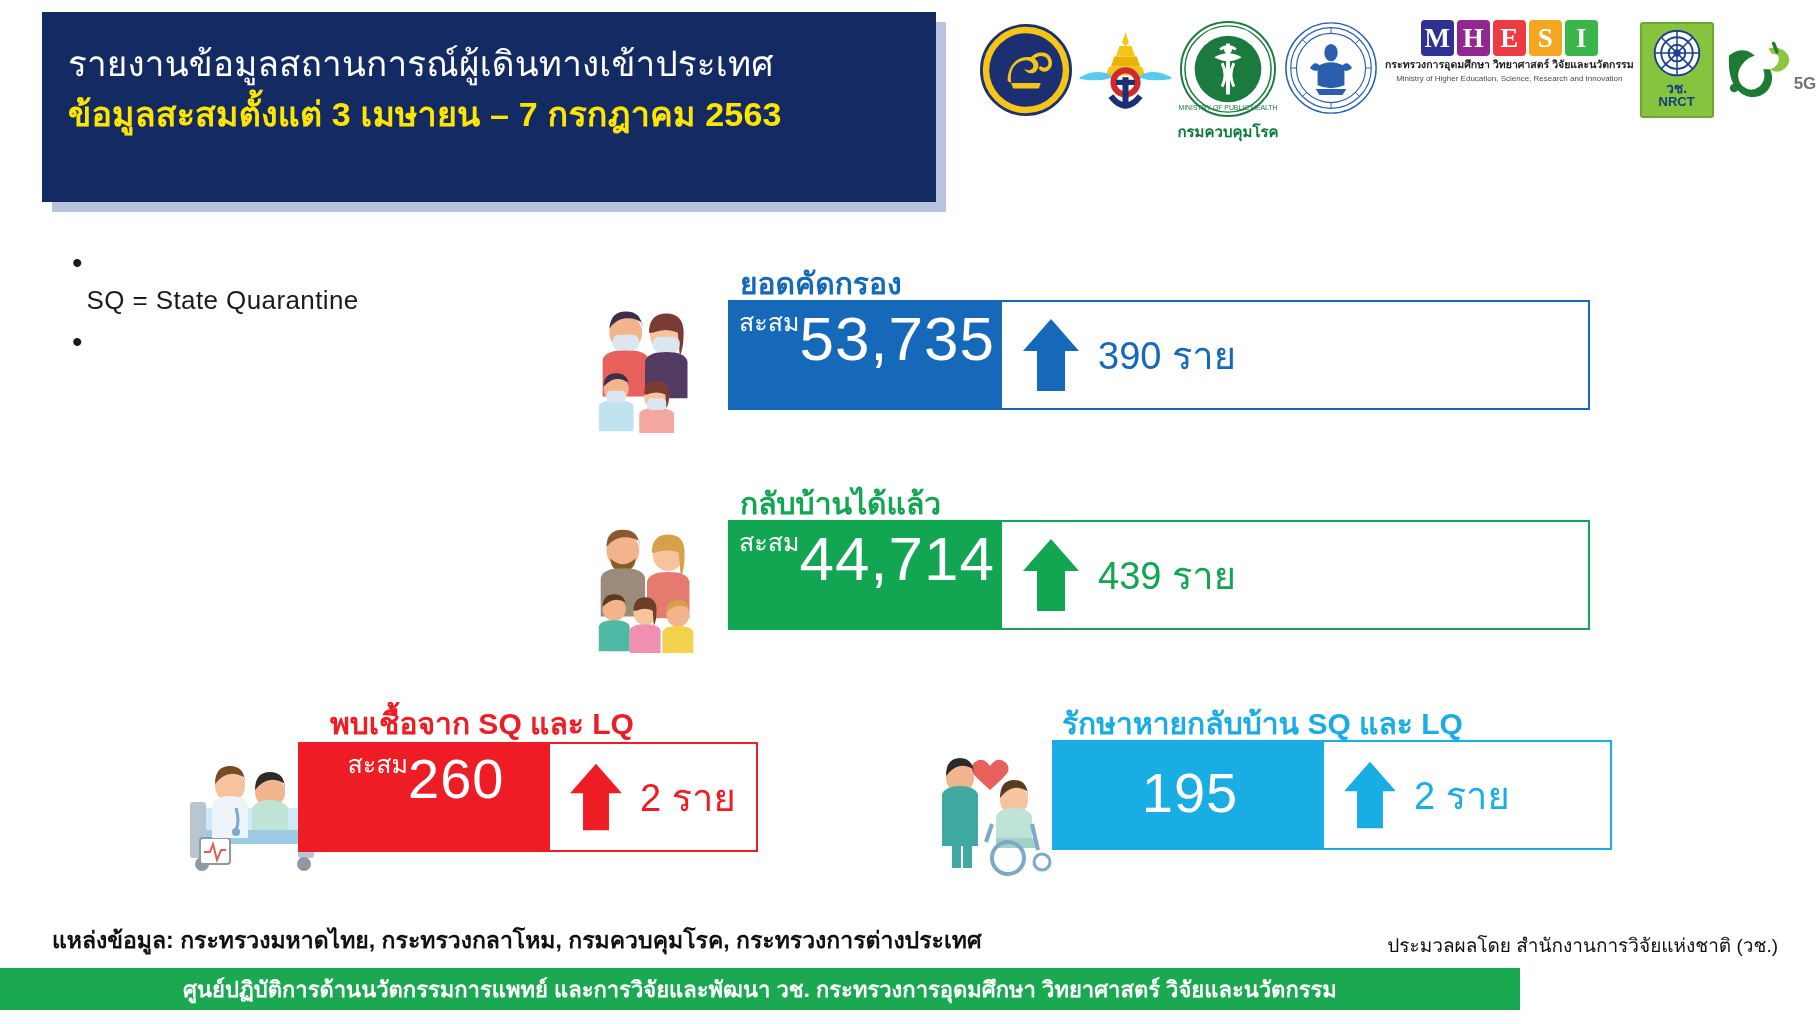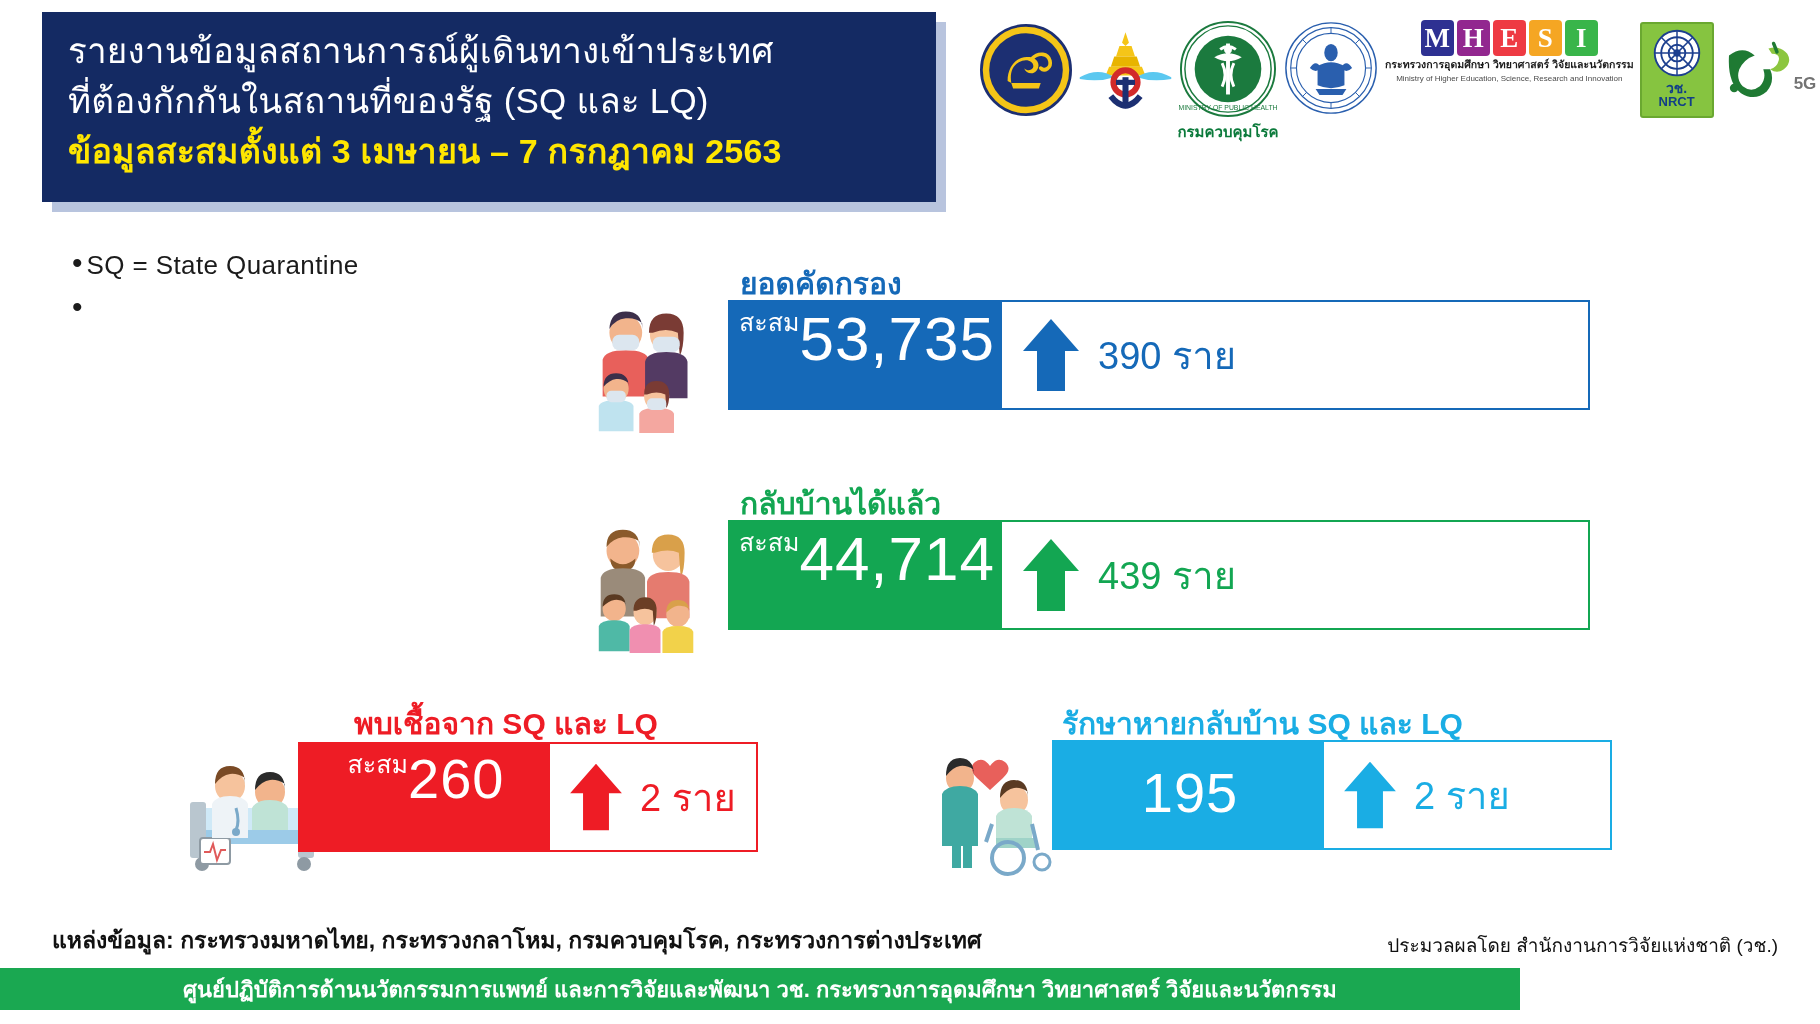"รายงานข้อมูลสถานการณ์ผู้เดินทางเข้าประเท" .title-box { padding: 14px 0 0 26px -> 27px 0 0 26px }
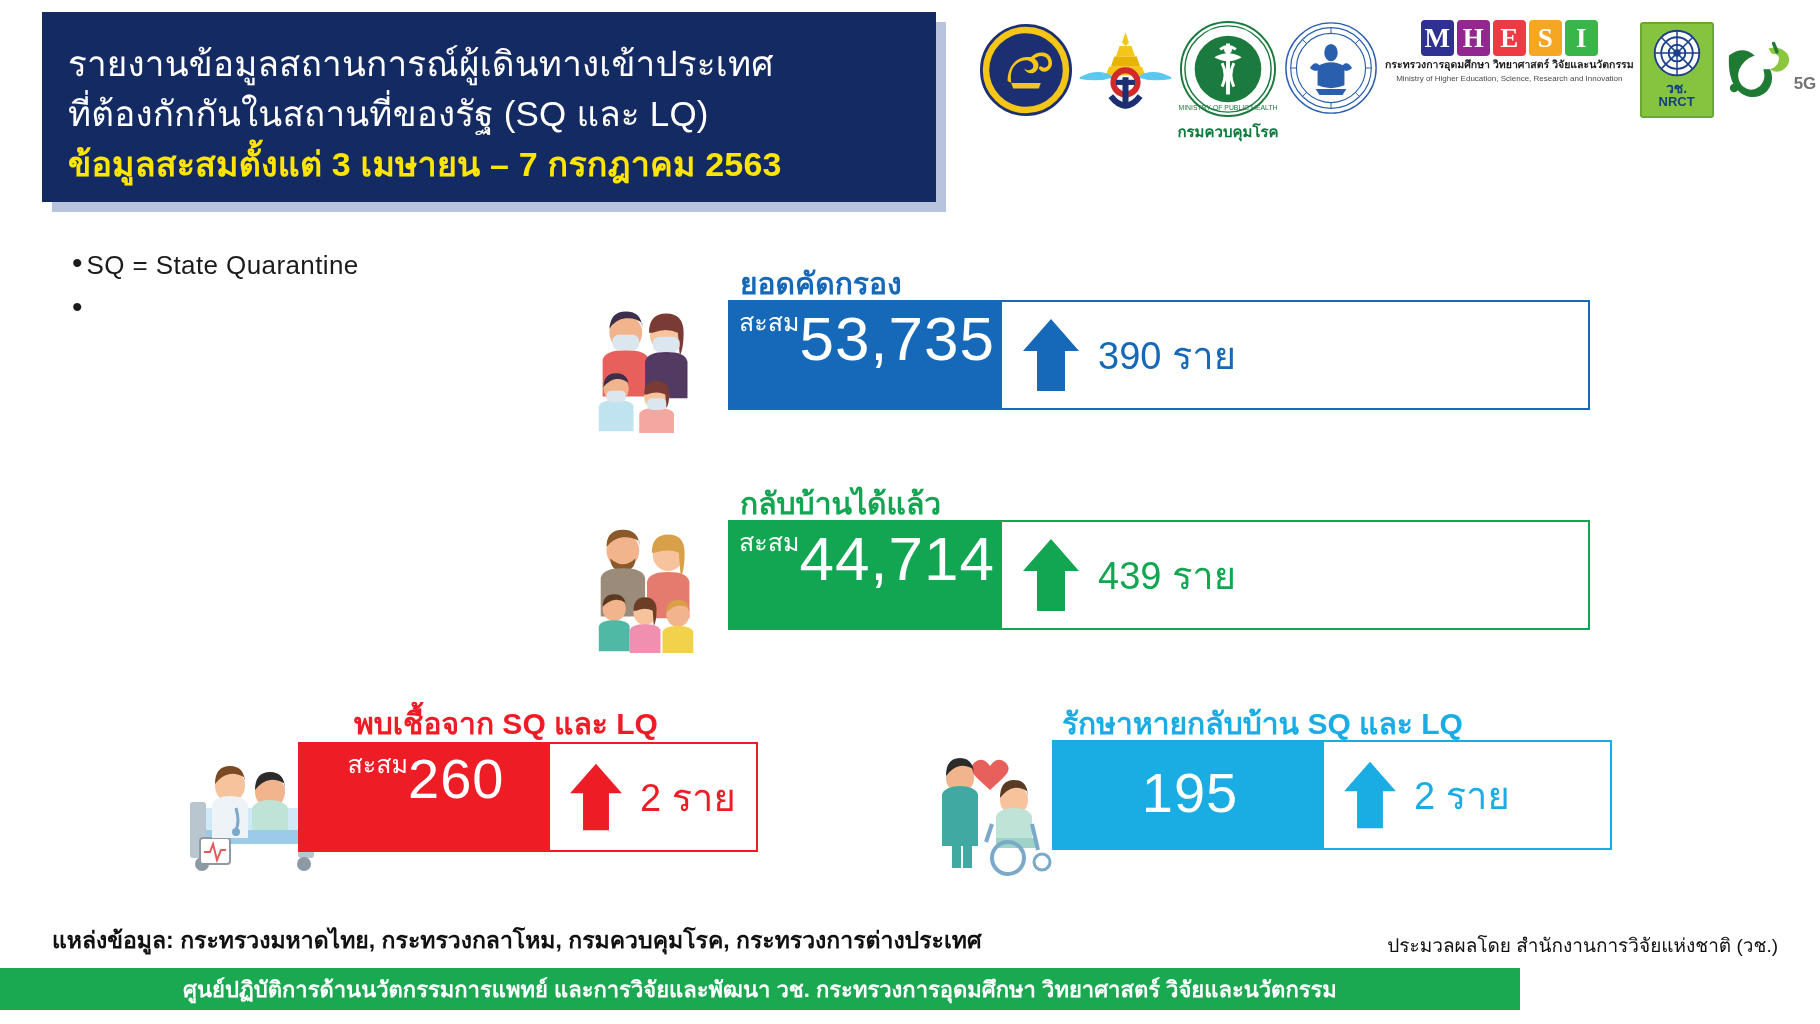"ที่ต้องกักกันในสถานที่ของรัฐ (SQ และ LQ)" div.title-line { html: <div>ที่ต้องกักกันในสถานที่ของรัฐ (SQ และ LQ)</div> -> none }
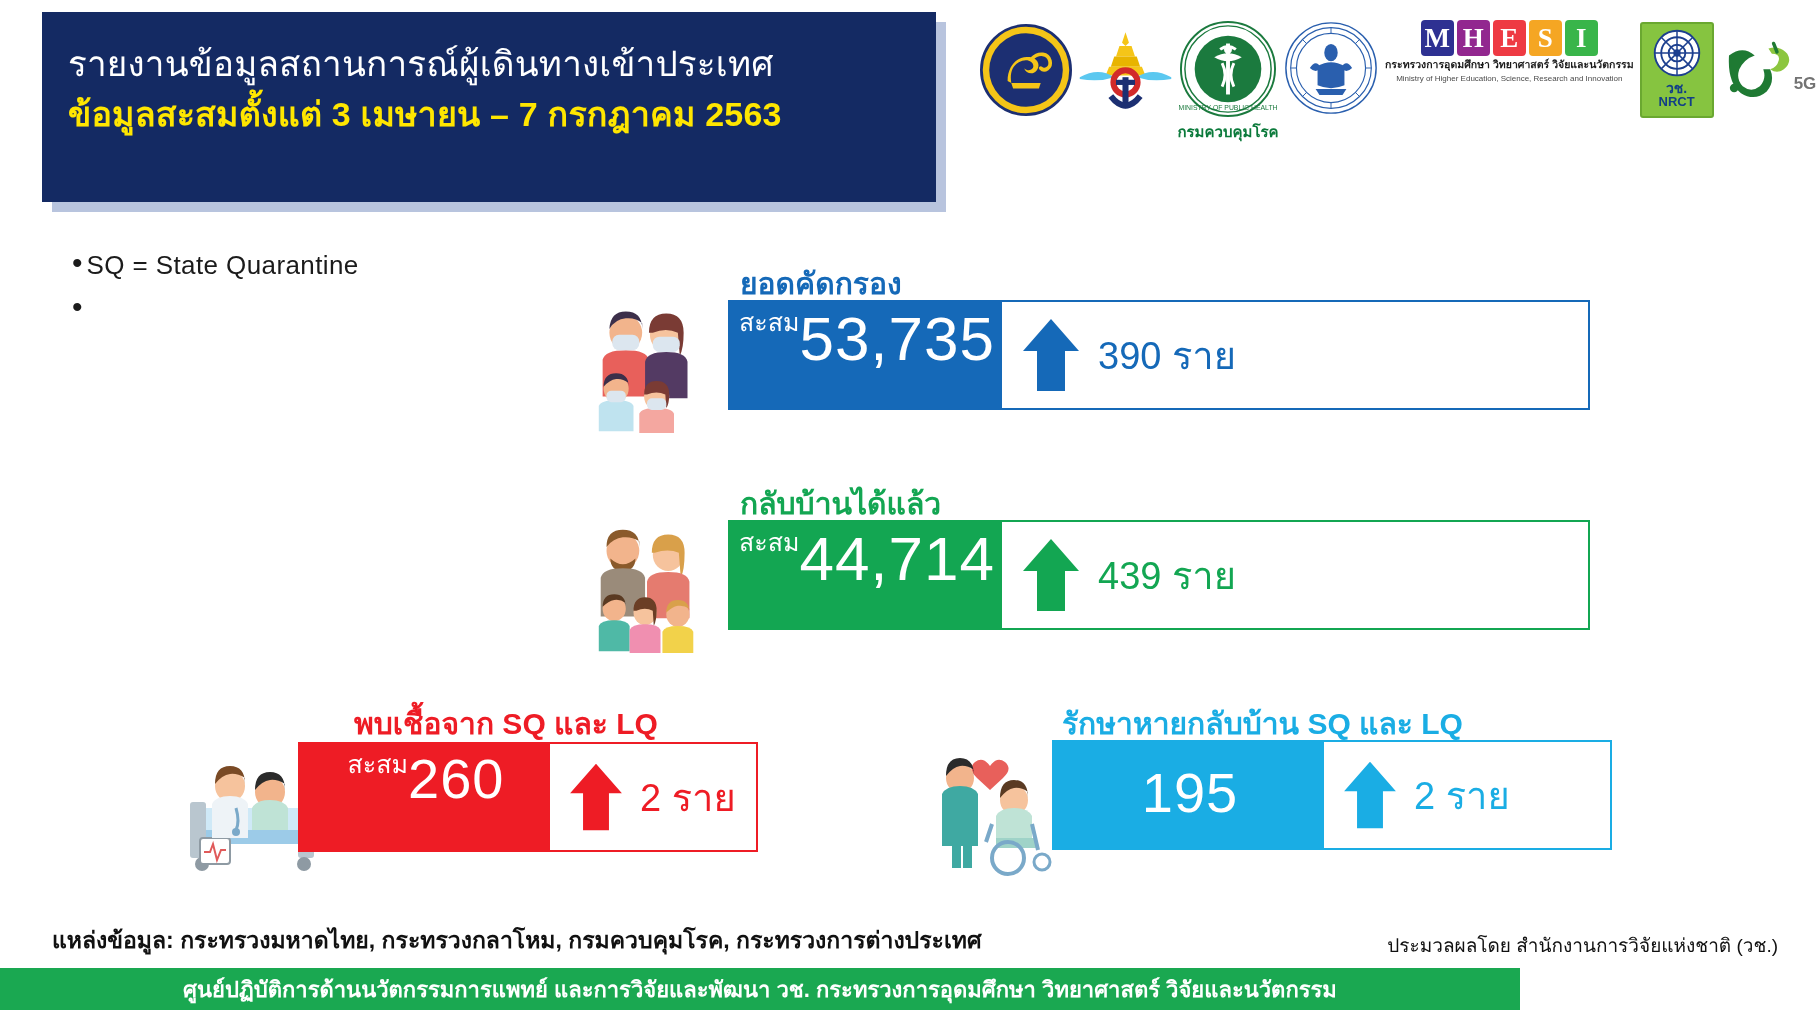"SQ = State Quarantine" .legend-text { margin-top: none -> 35px }
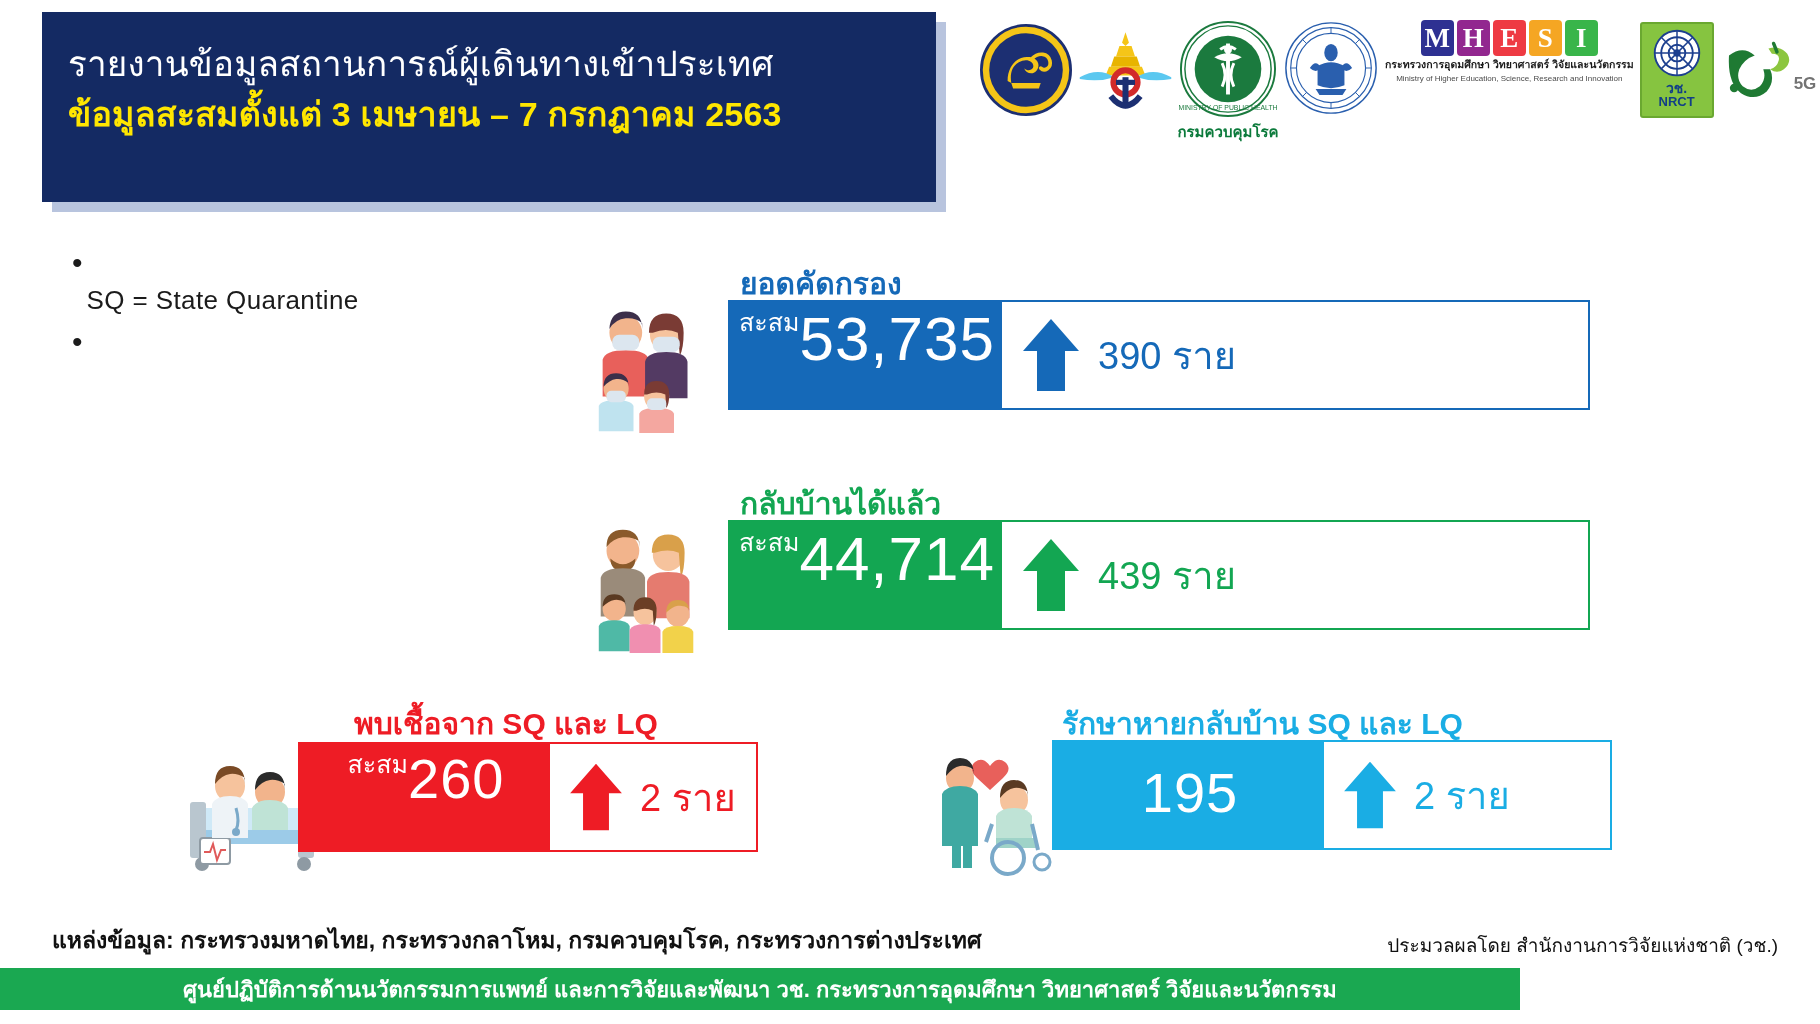"พบเชื้อจาก SQ และ LQ" div.card-head { margin-left: 24px -> none }
